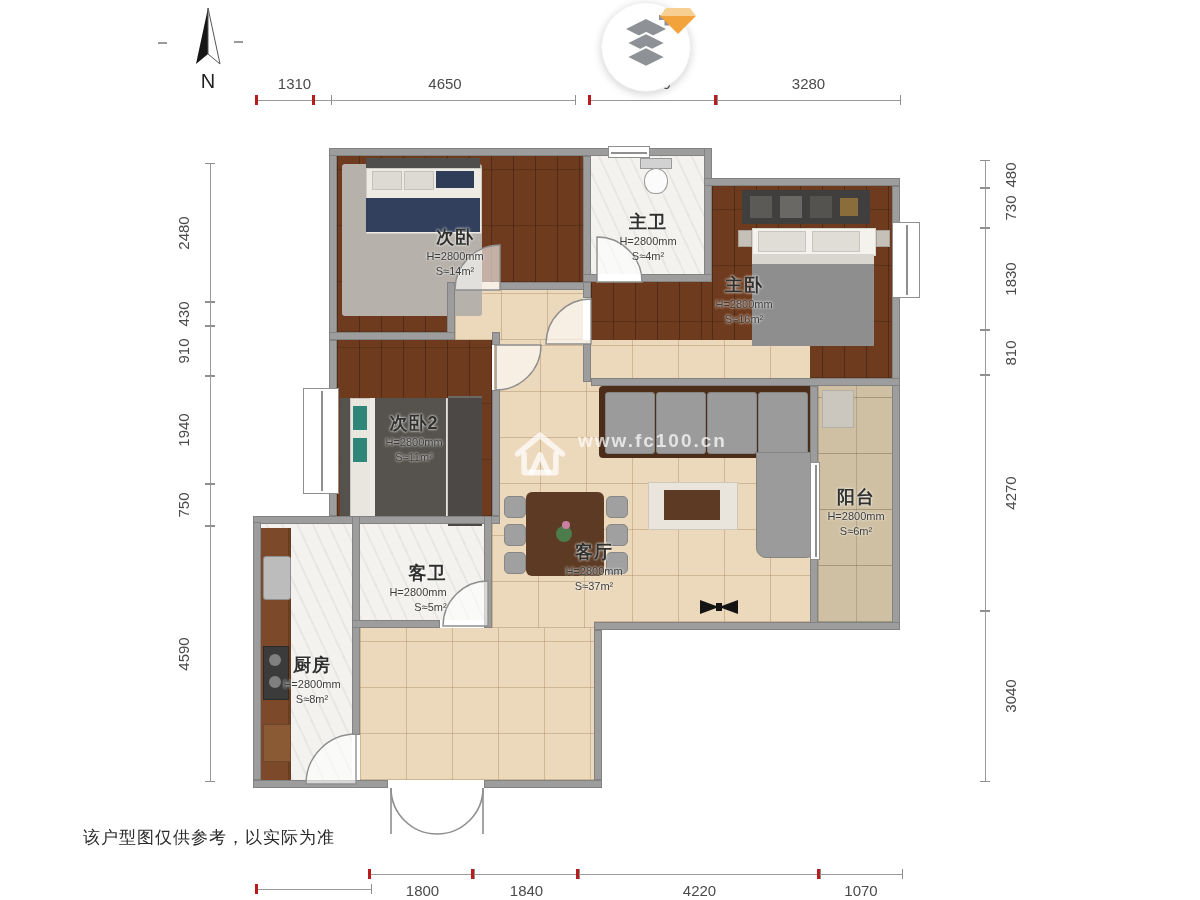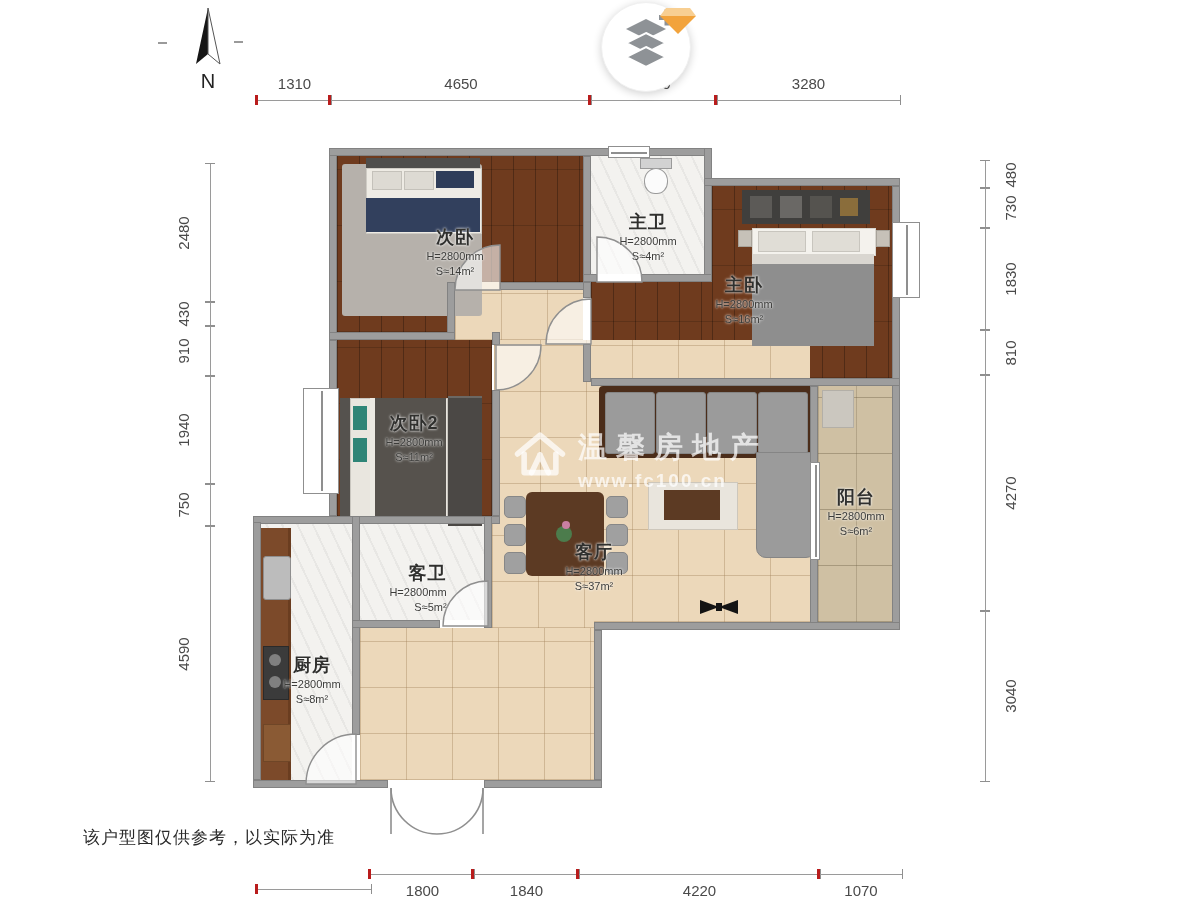"4650" div.dimseg { left: 328px -> 312px }
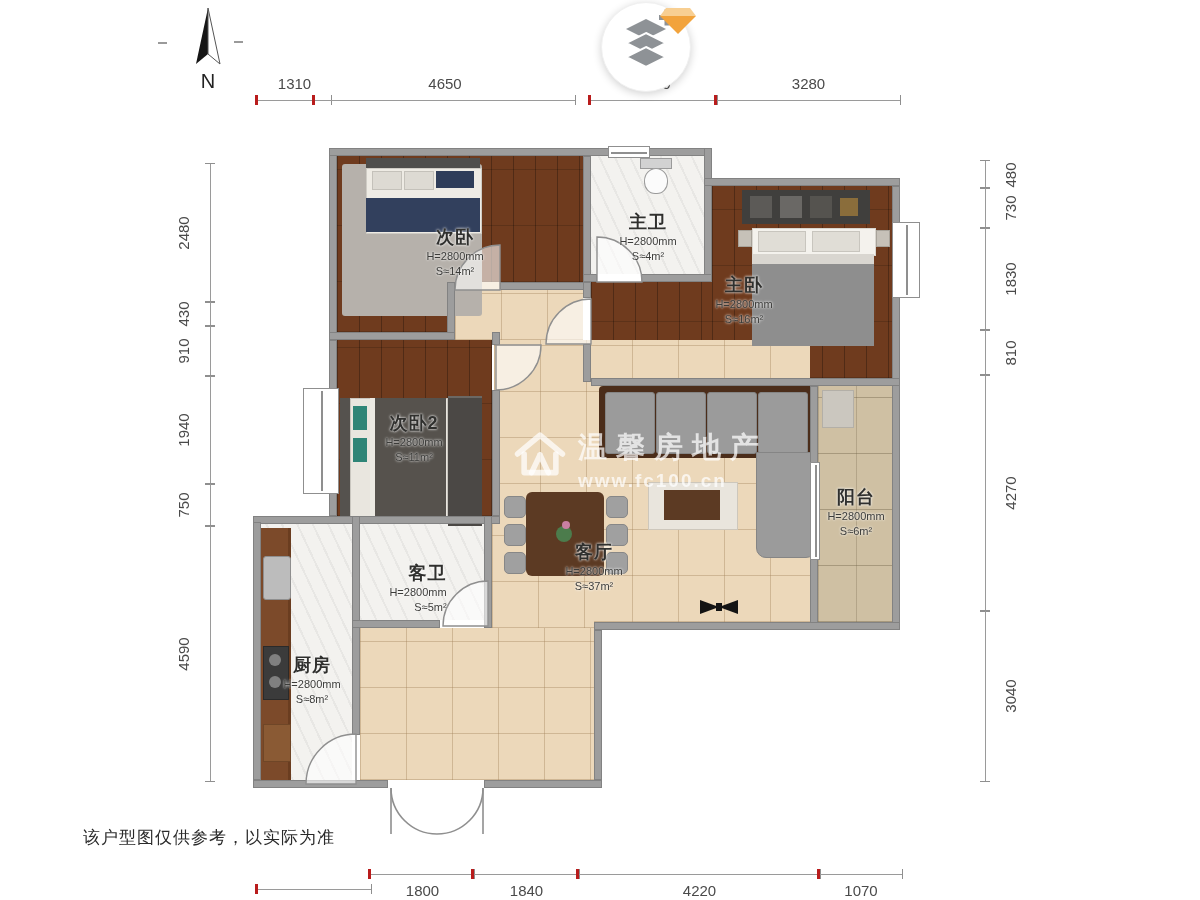"温馨房地产" div.wm-brand { html: <div>温馨房地产</div> -> none }
